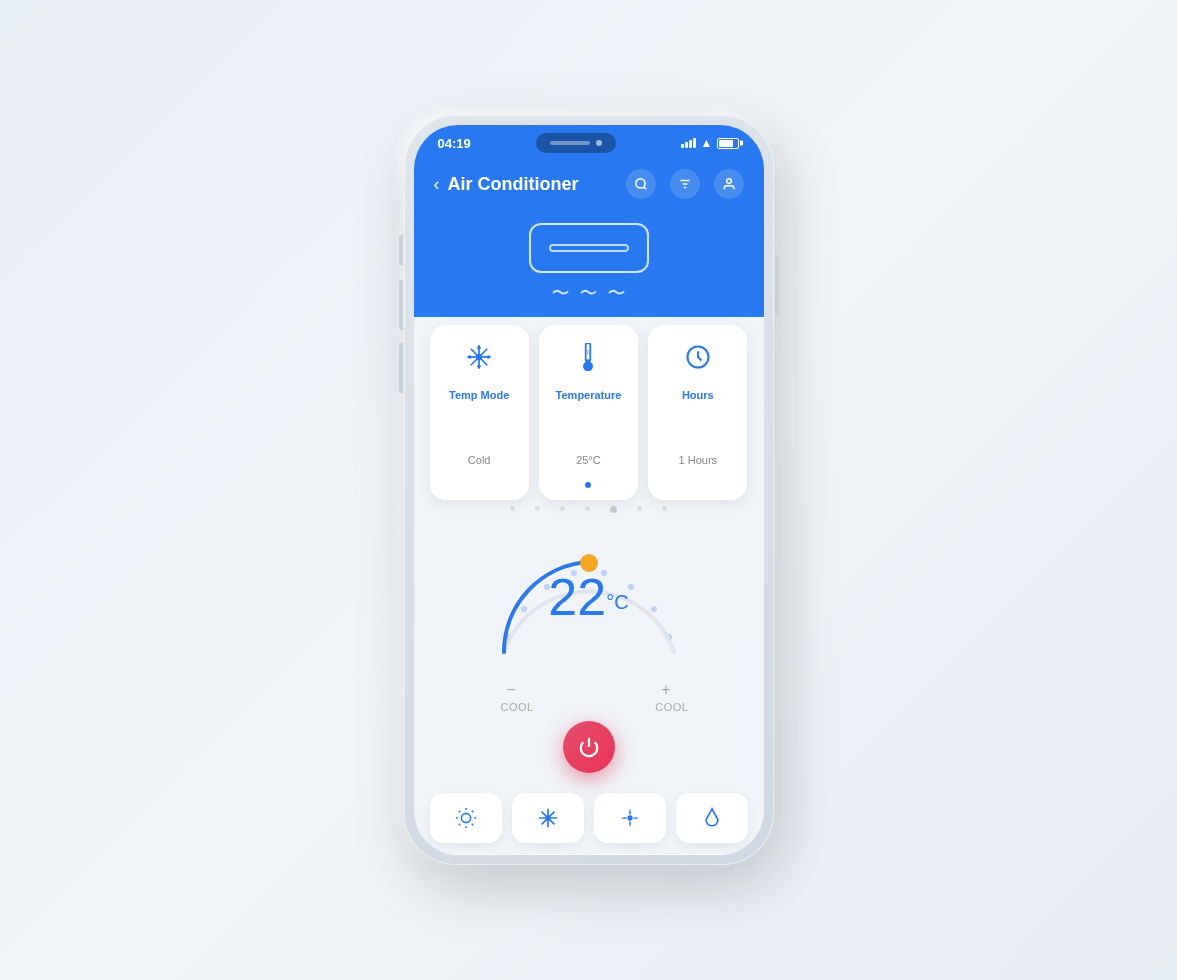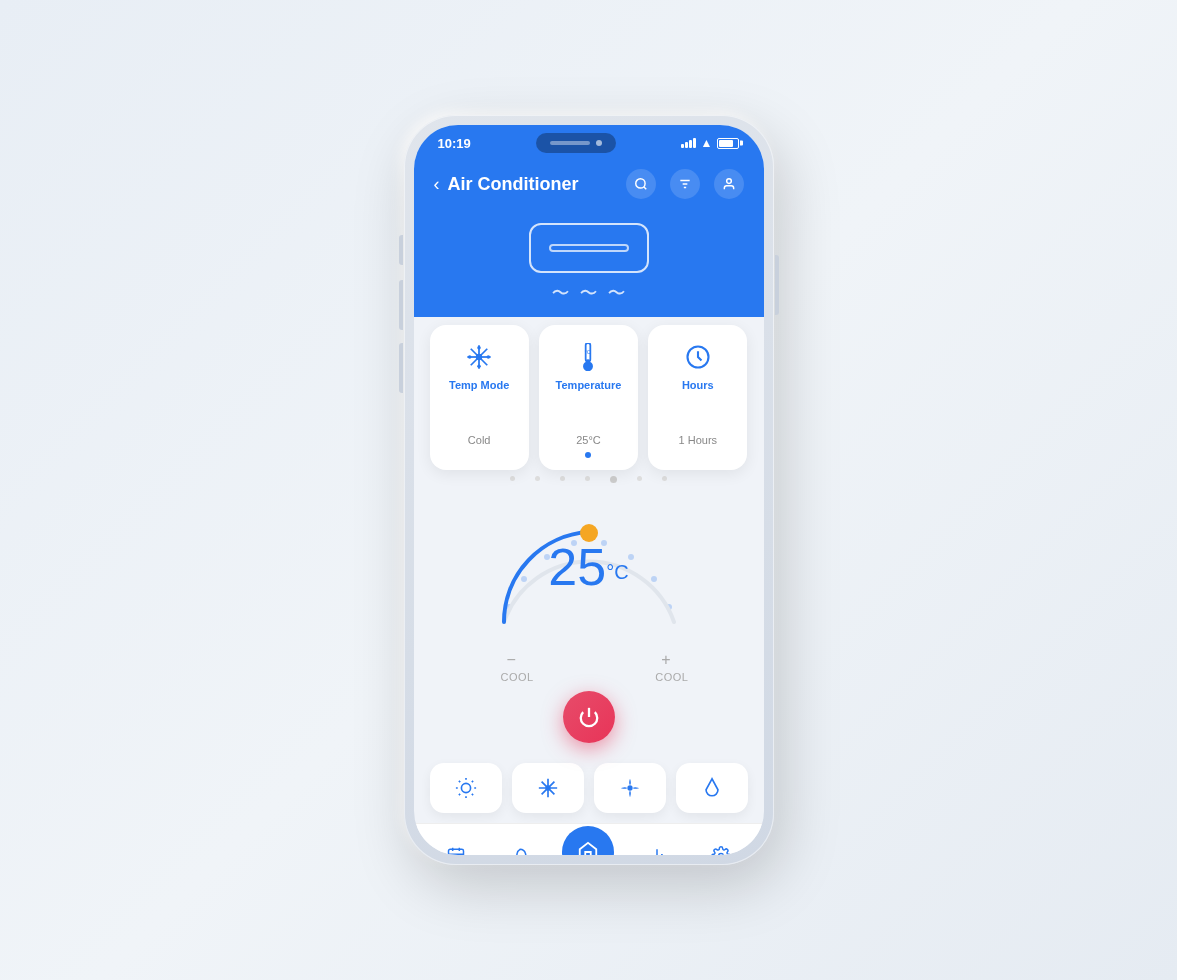"10:19" span.status-left { text: 10:19 -> 04:19 }
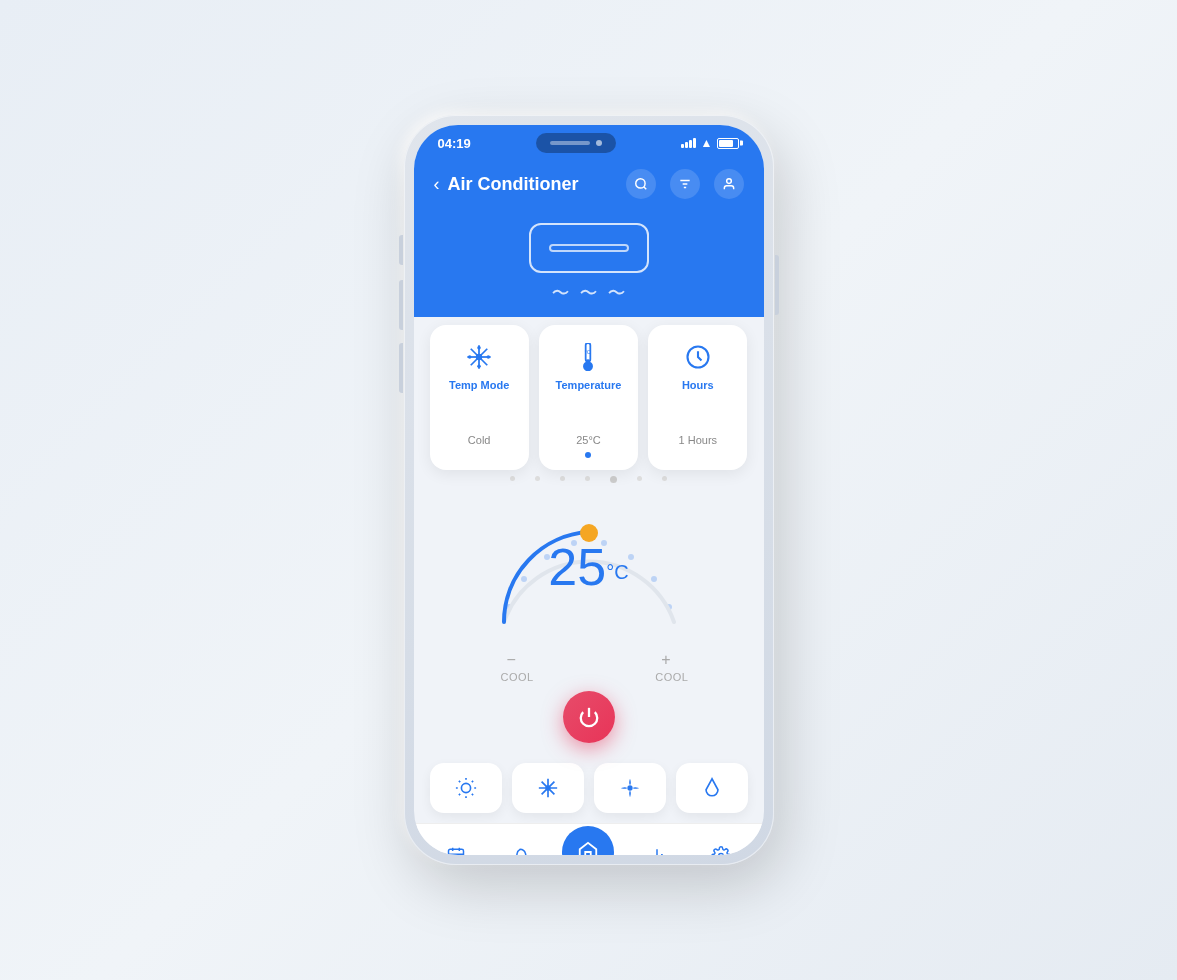"Temp Mode" .card { gap: 4px -> 14px }
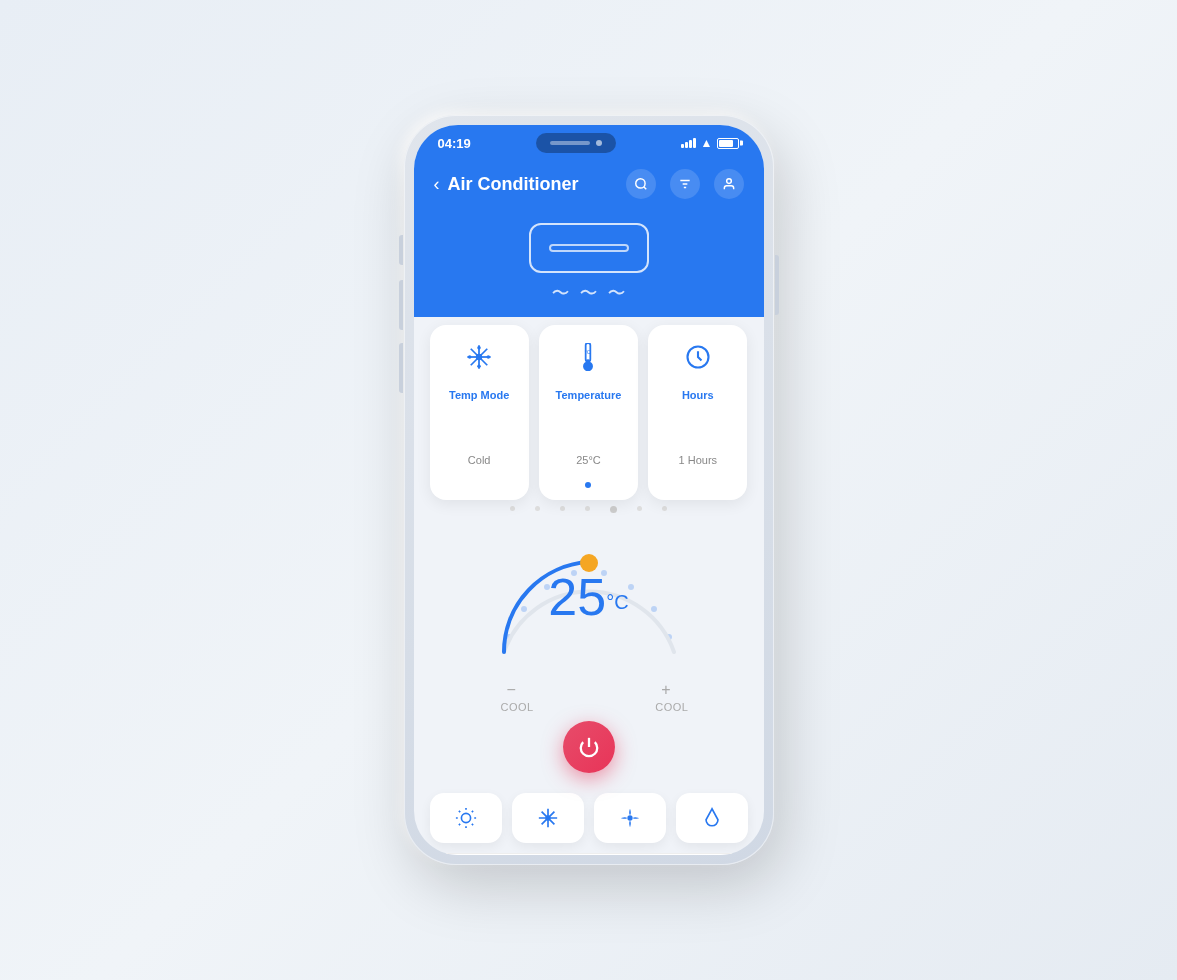"25" span { text: 25 -> 22 }
